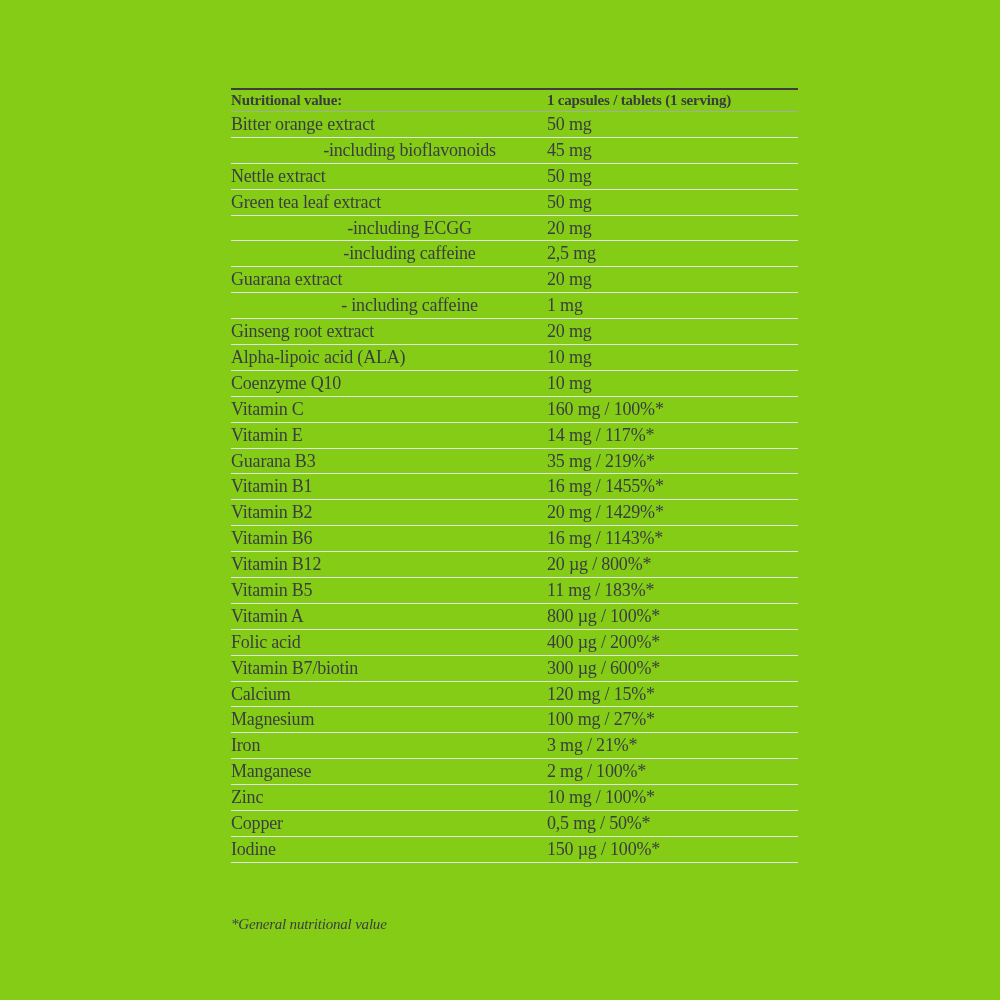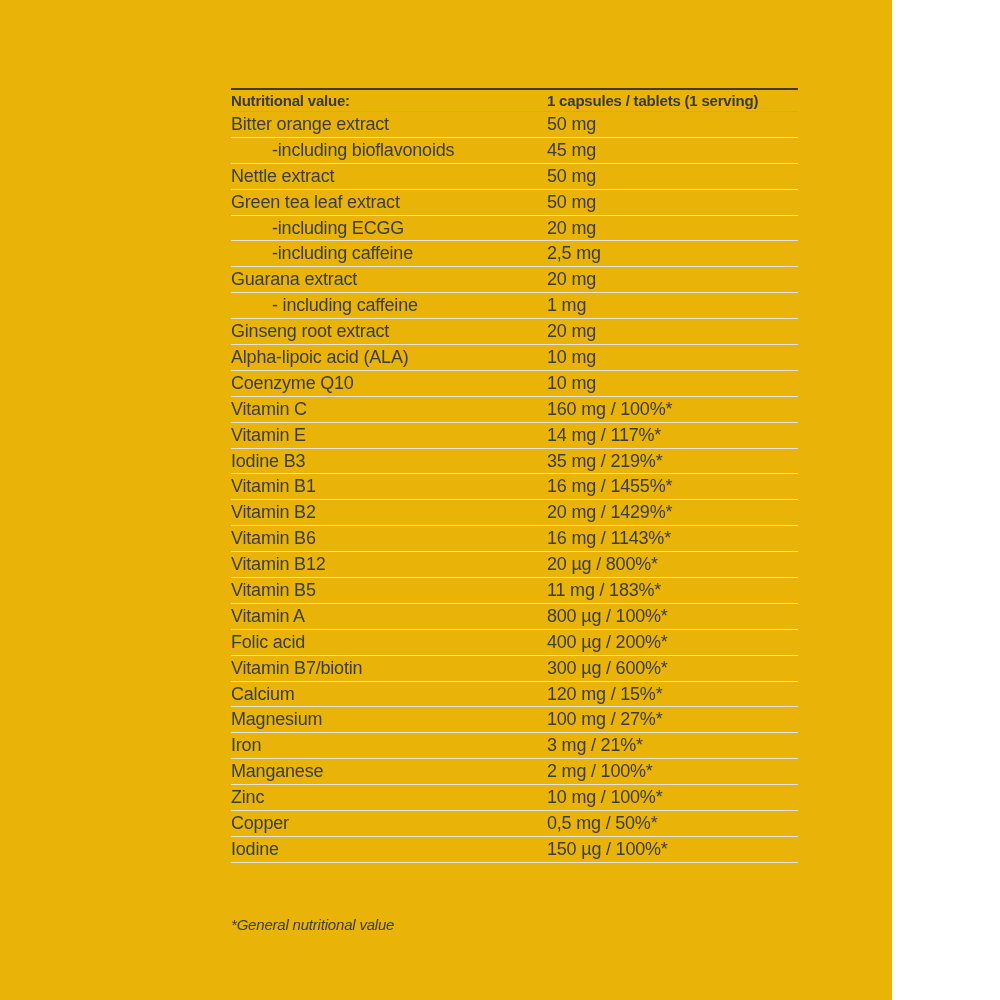"Nutritional value:" .page { background: #eab308 -> #84cc16; font-family: none -> Liberation Serif, serif; width: 892px -> 1000px }
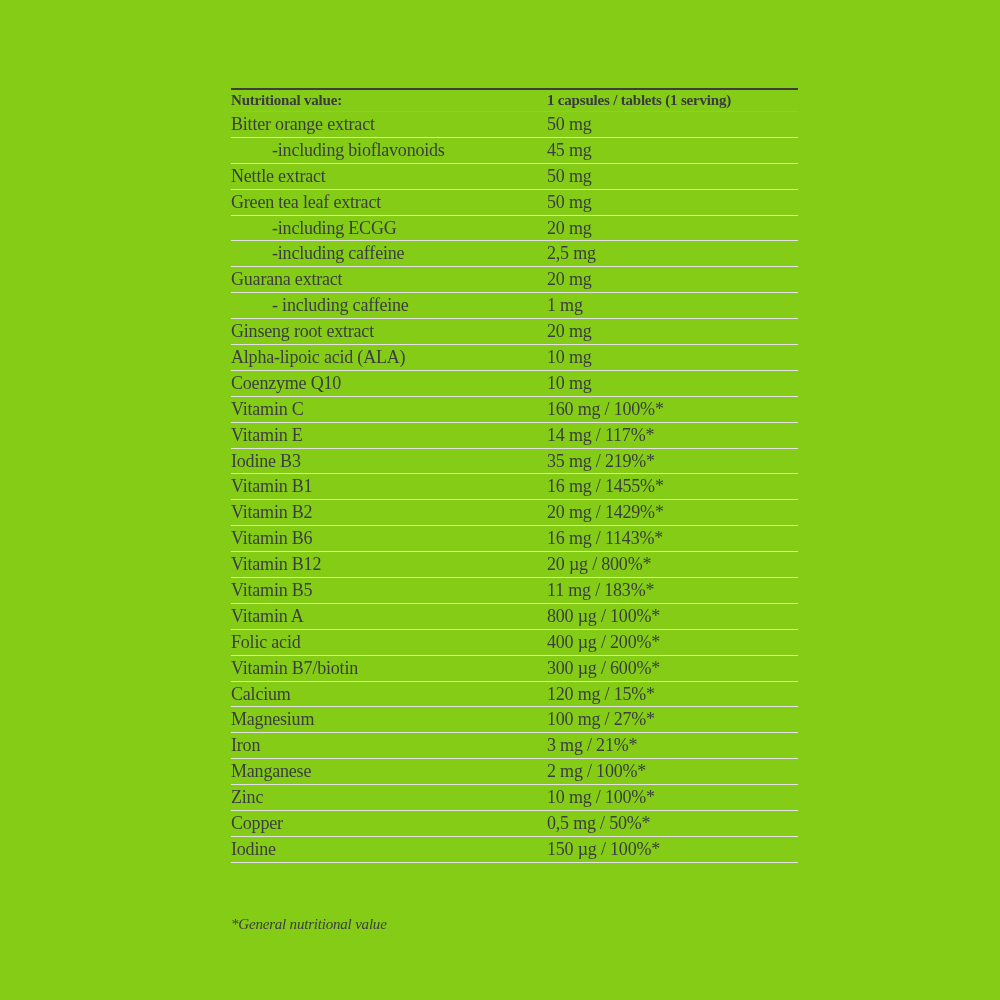"-including bioflavonoids" .row.indent .col-label { text-align: none -> center }
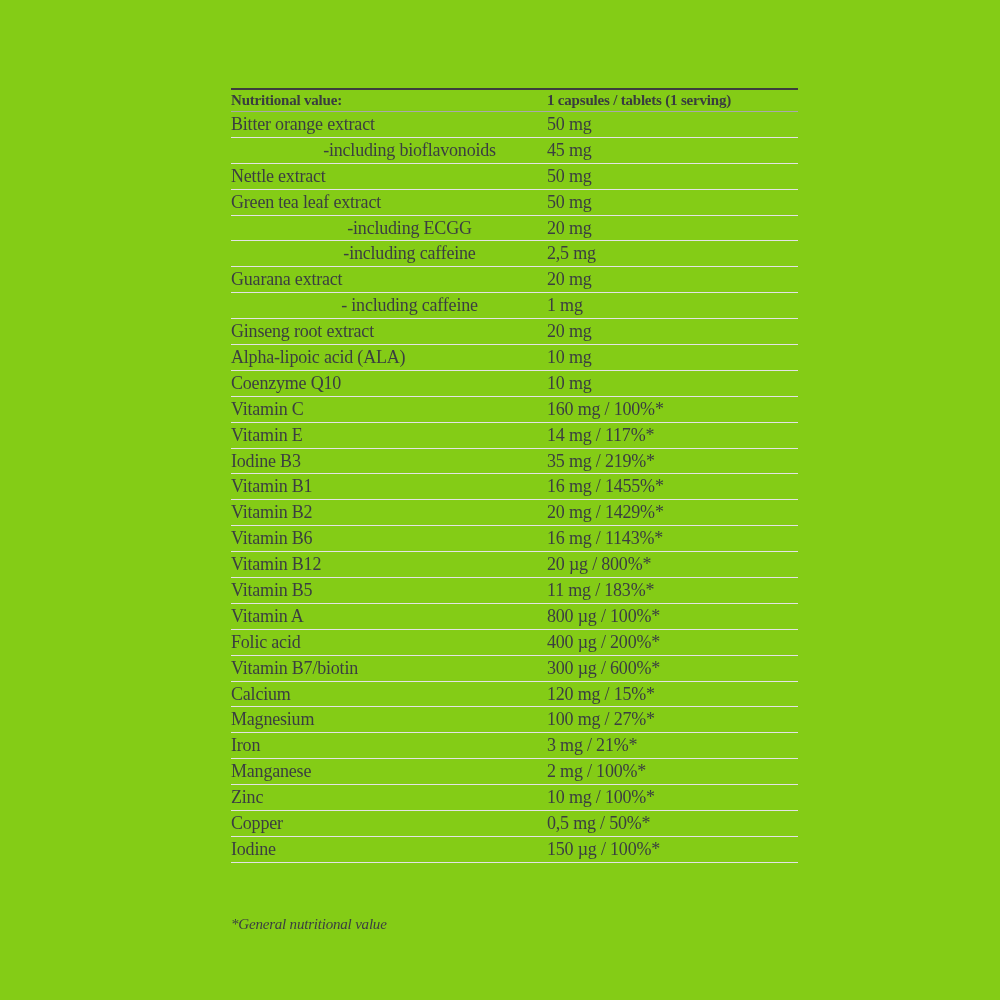"Iodine B3" span.col-label { text: Iodine -> Guarana }
